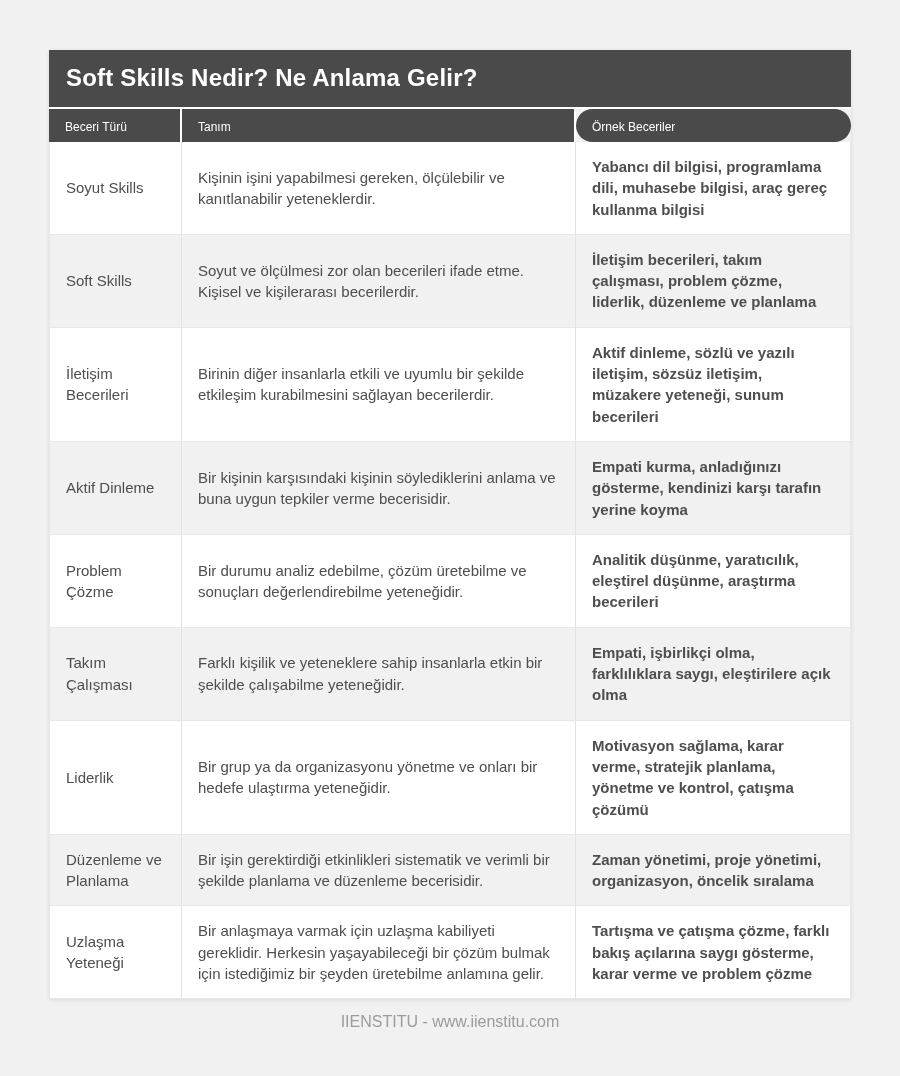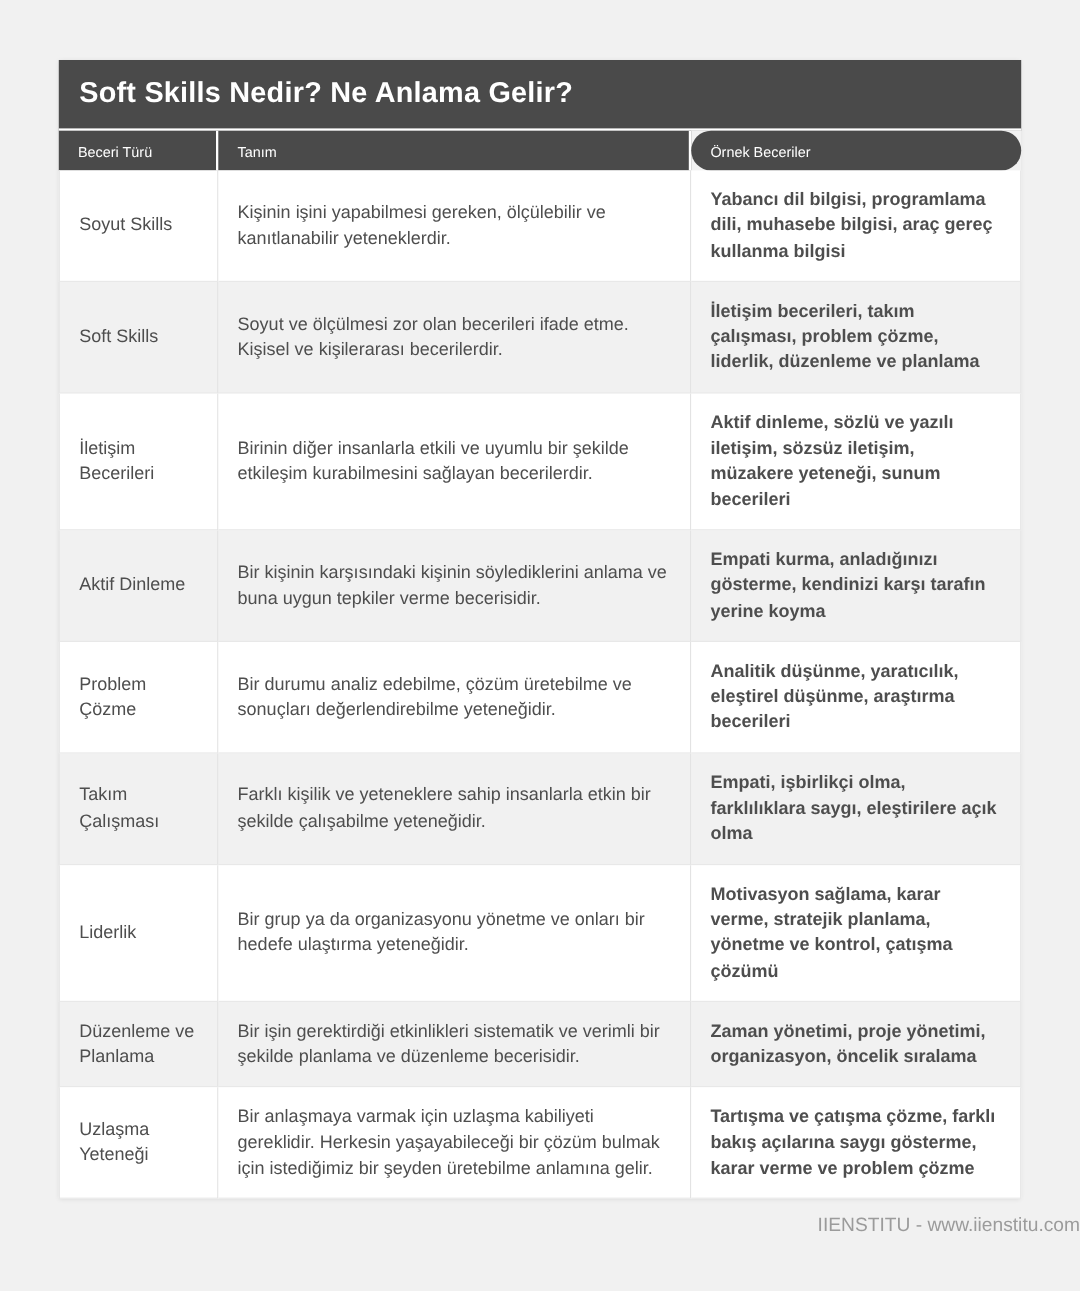"IIENSTITU - www.iienstitu.com" .footer { text-align: right -> center }
